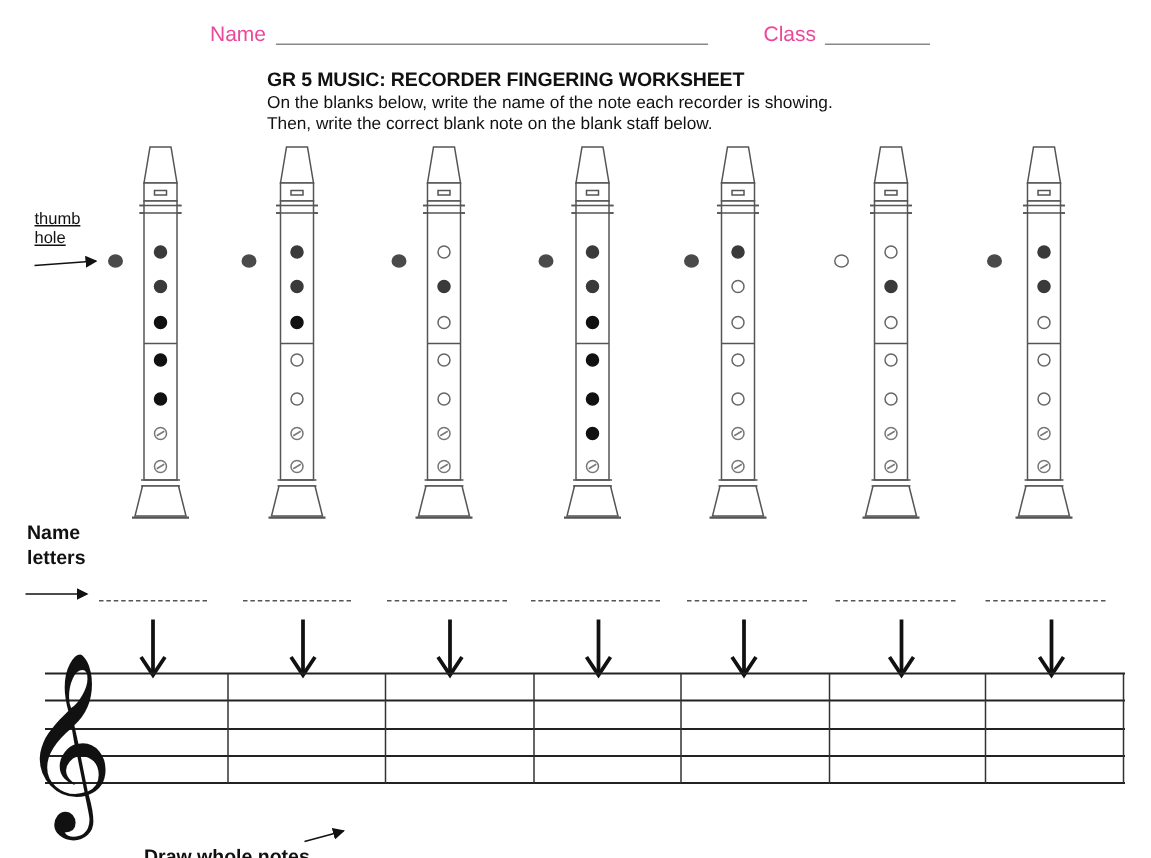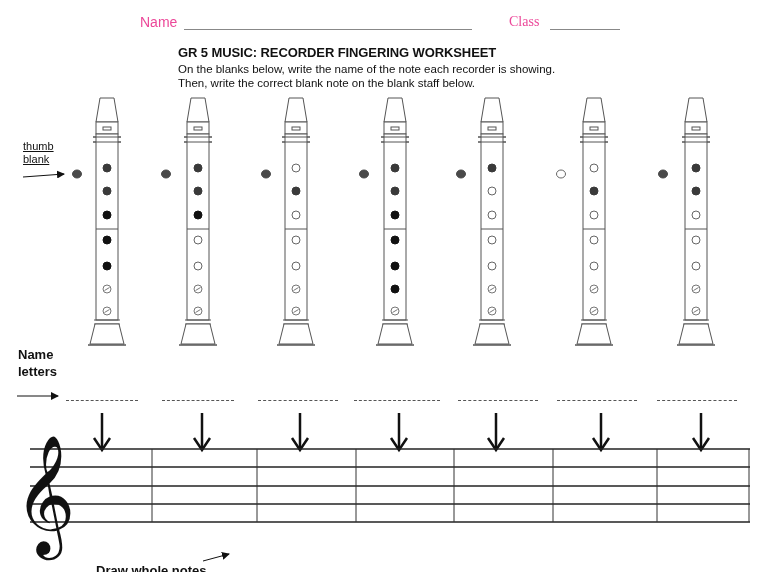"Class" div.abs { font-family: Liberation Serif, serif -> none }
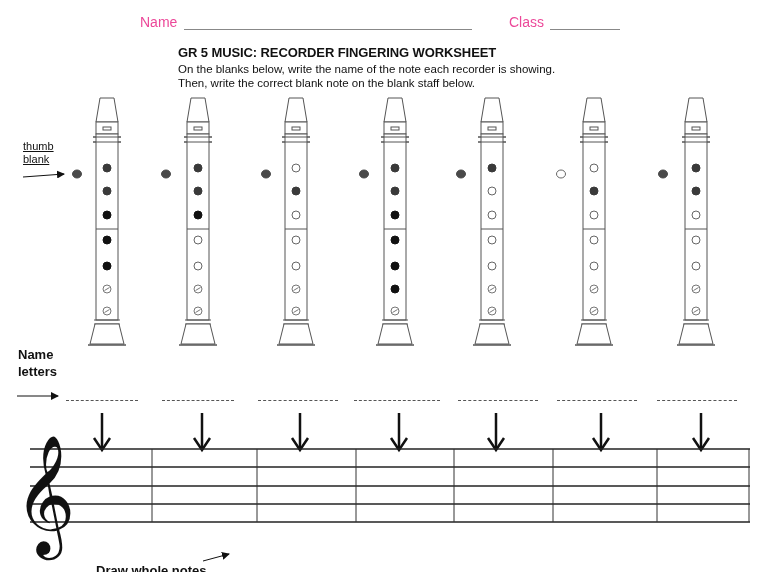"blank" div { text: blank -> hole }
